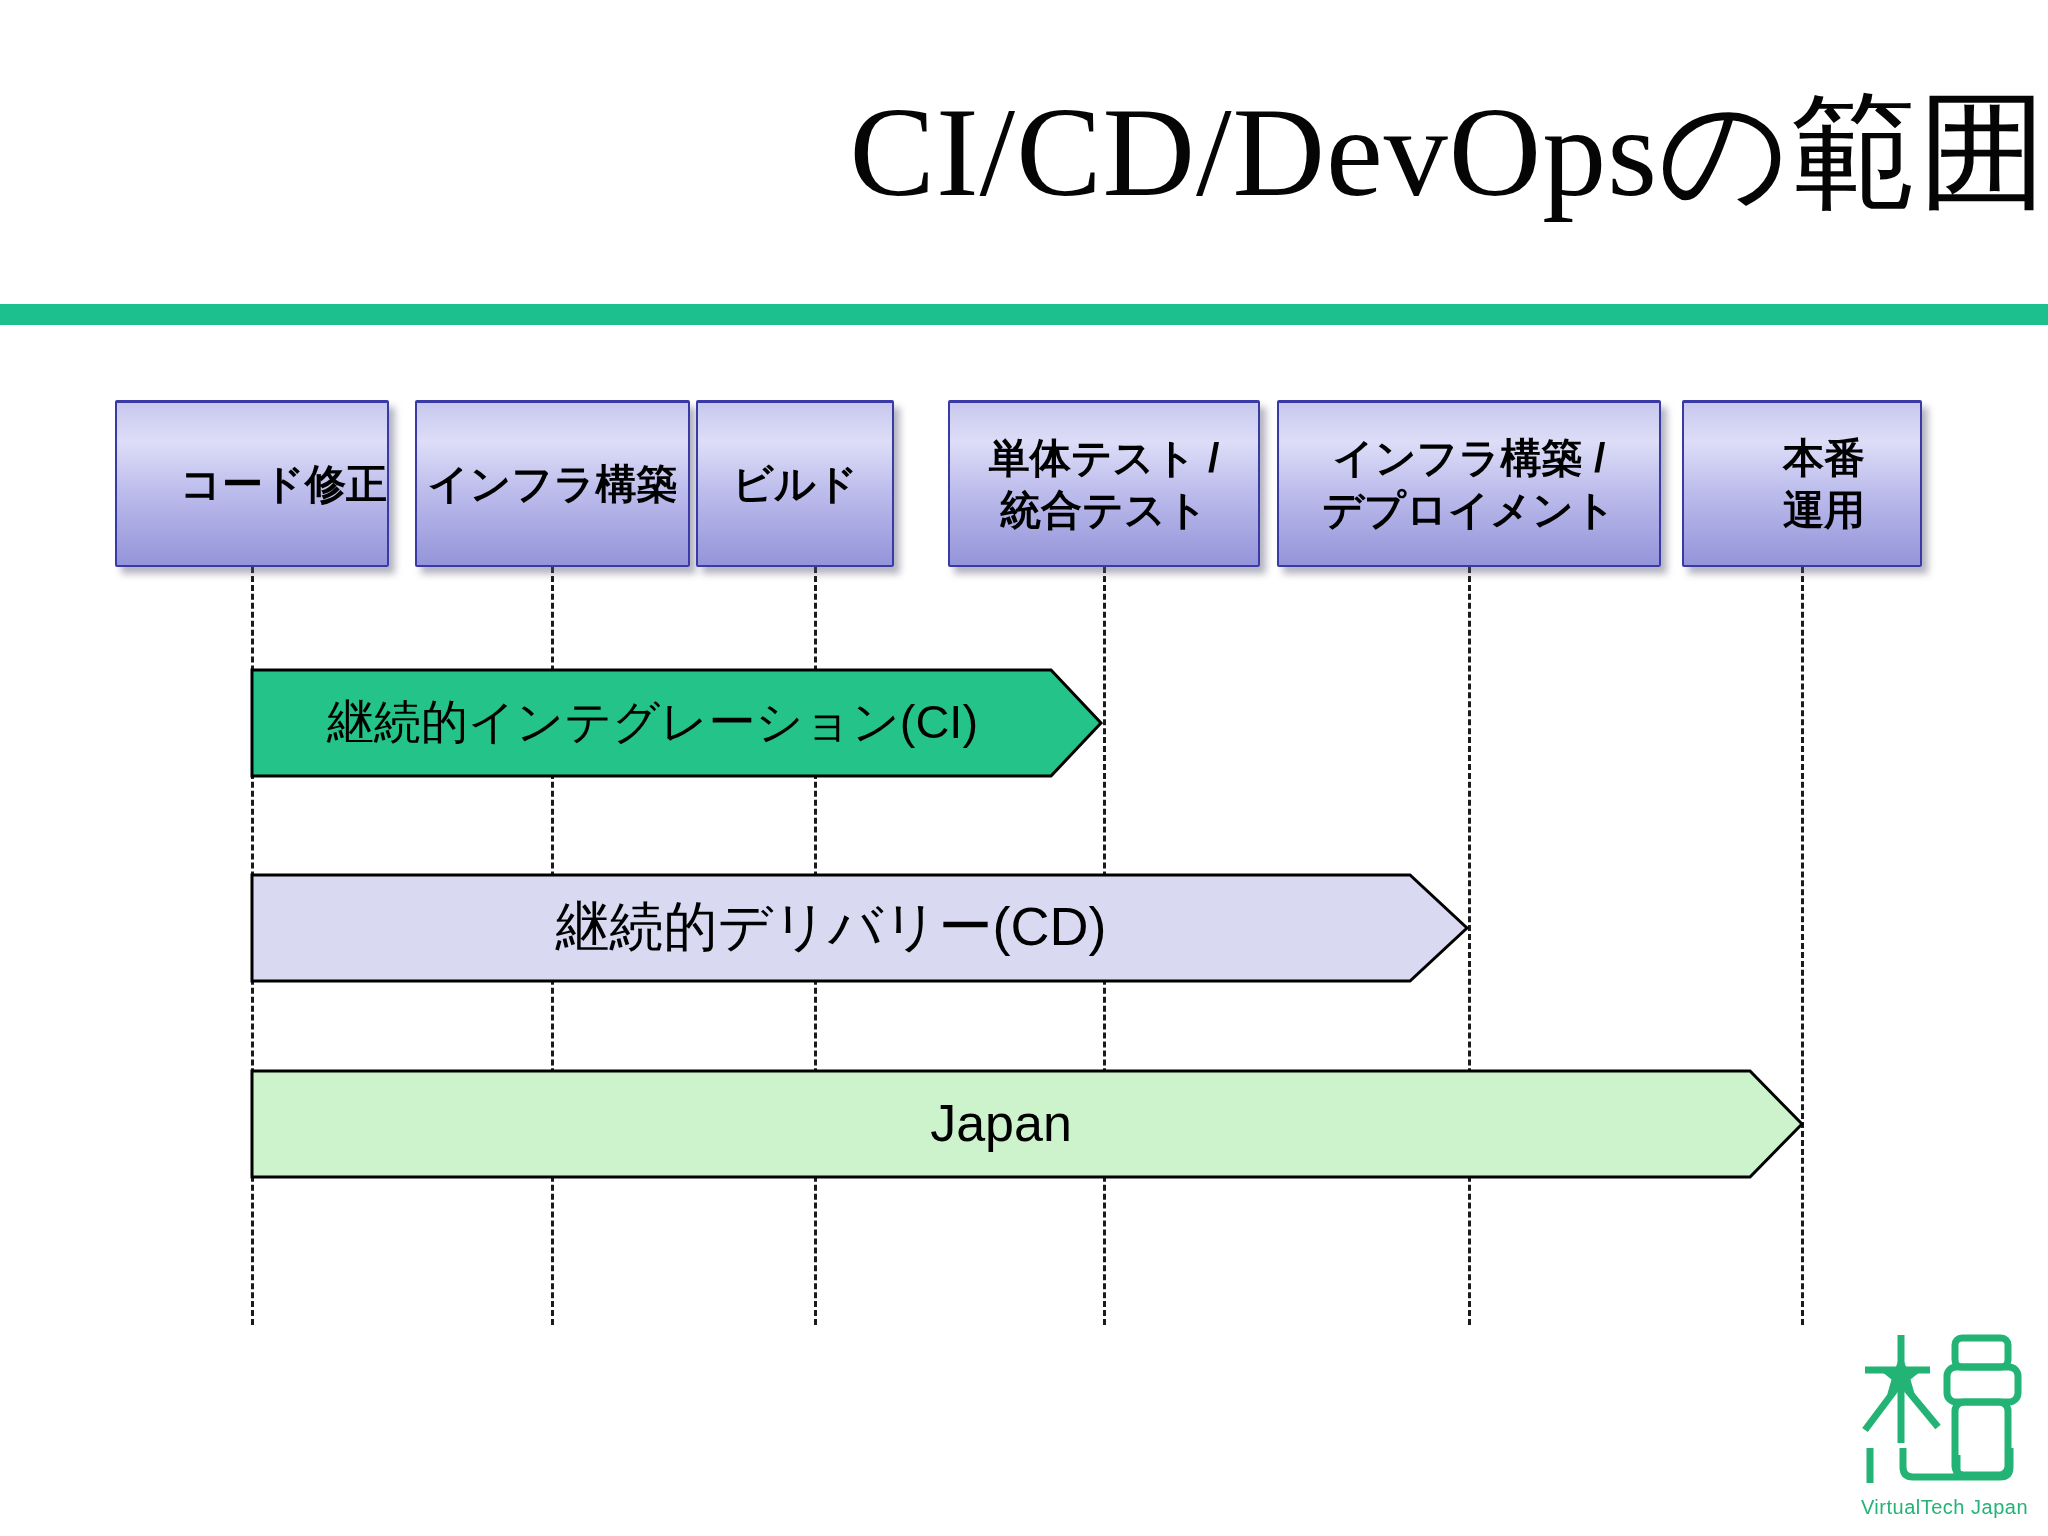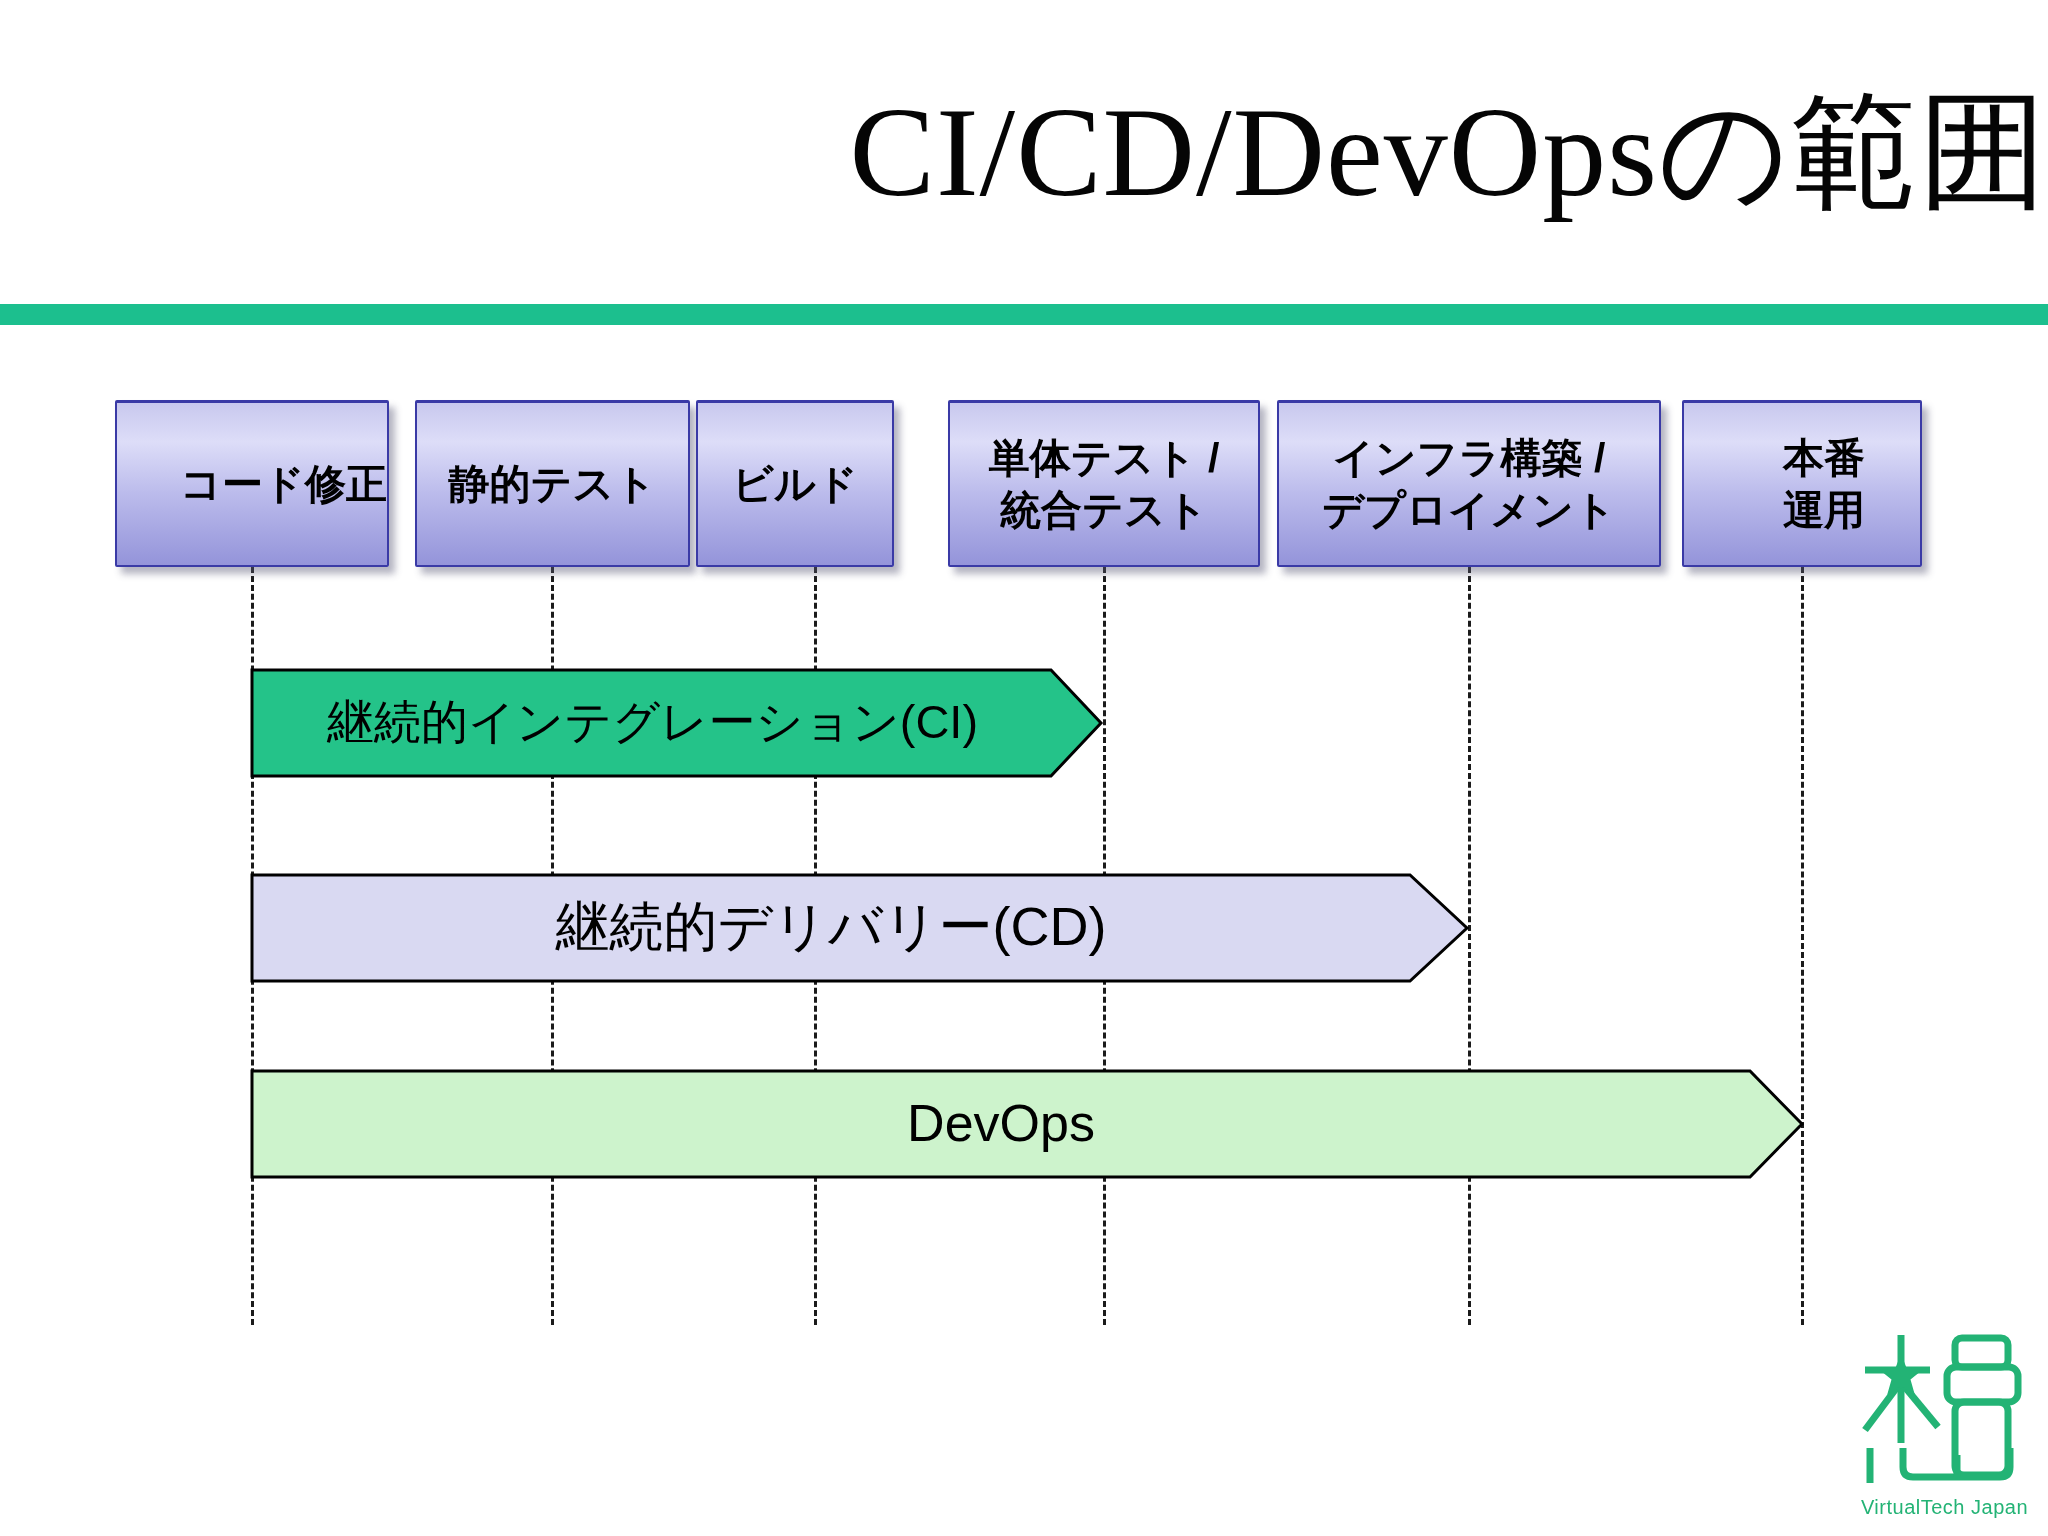"静的テスト" span.stage-label { text: 静的テスト -> インフラ構築 }
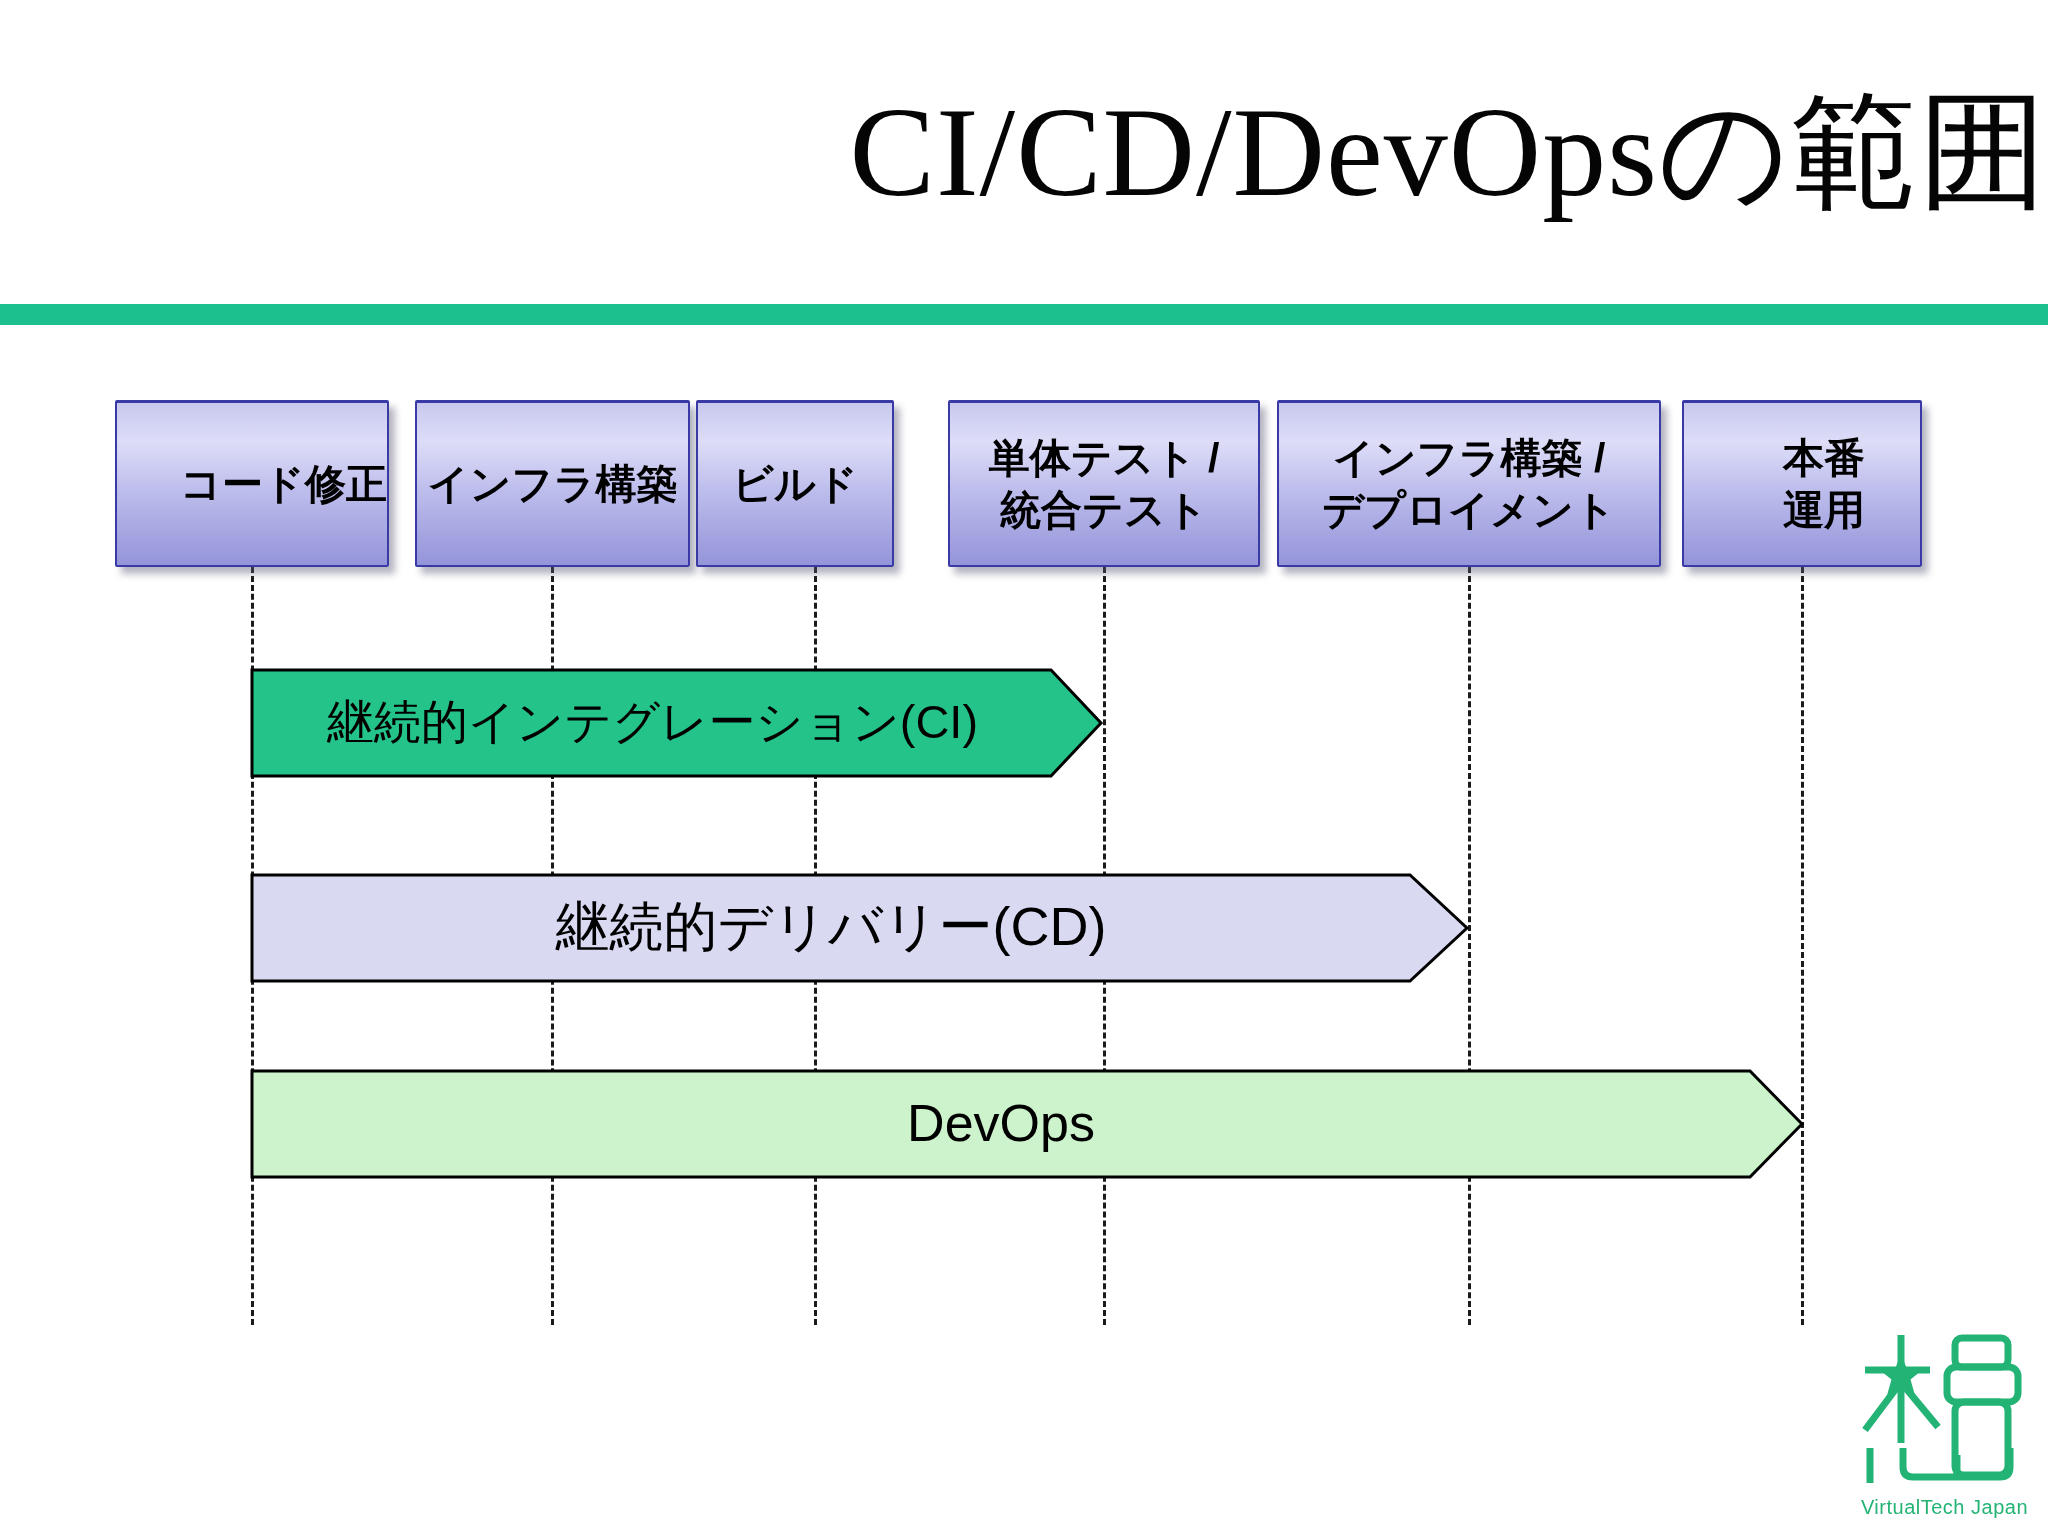"DevOps" div.arrow-label { text: DevOps -> Japan }
